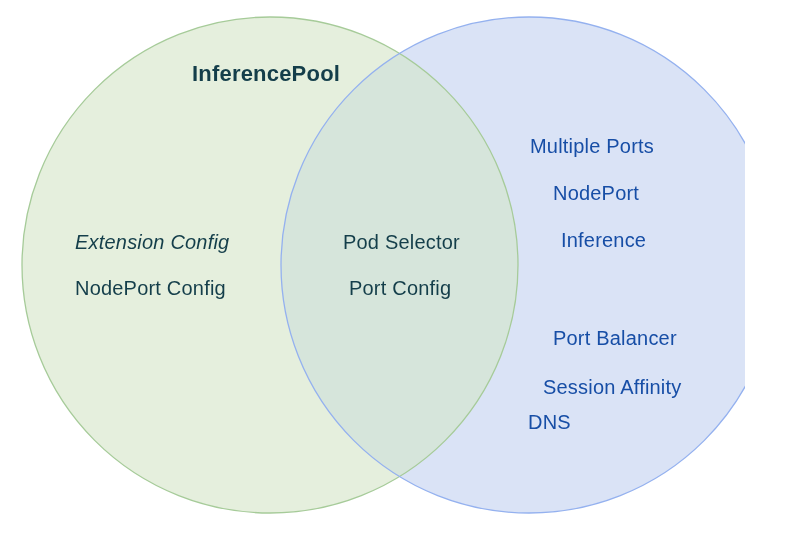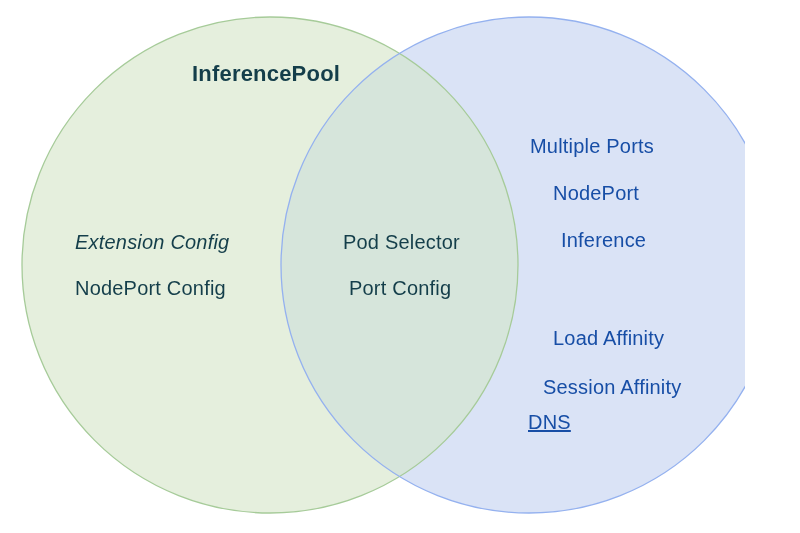"Load Affinity" div.label { text: Load Affinity -> Port Balancer }
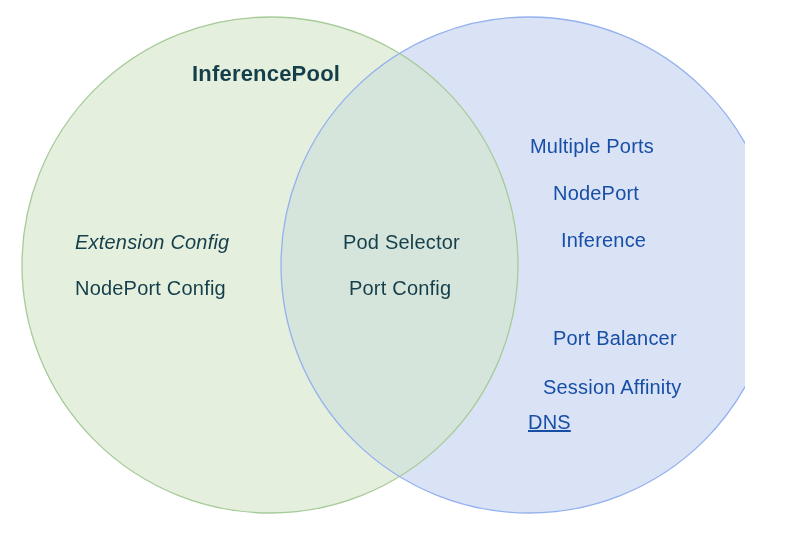"DNS" div.label { text-decoration: underline -> none }
